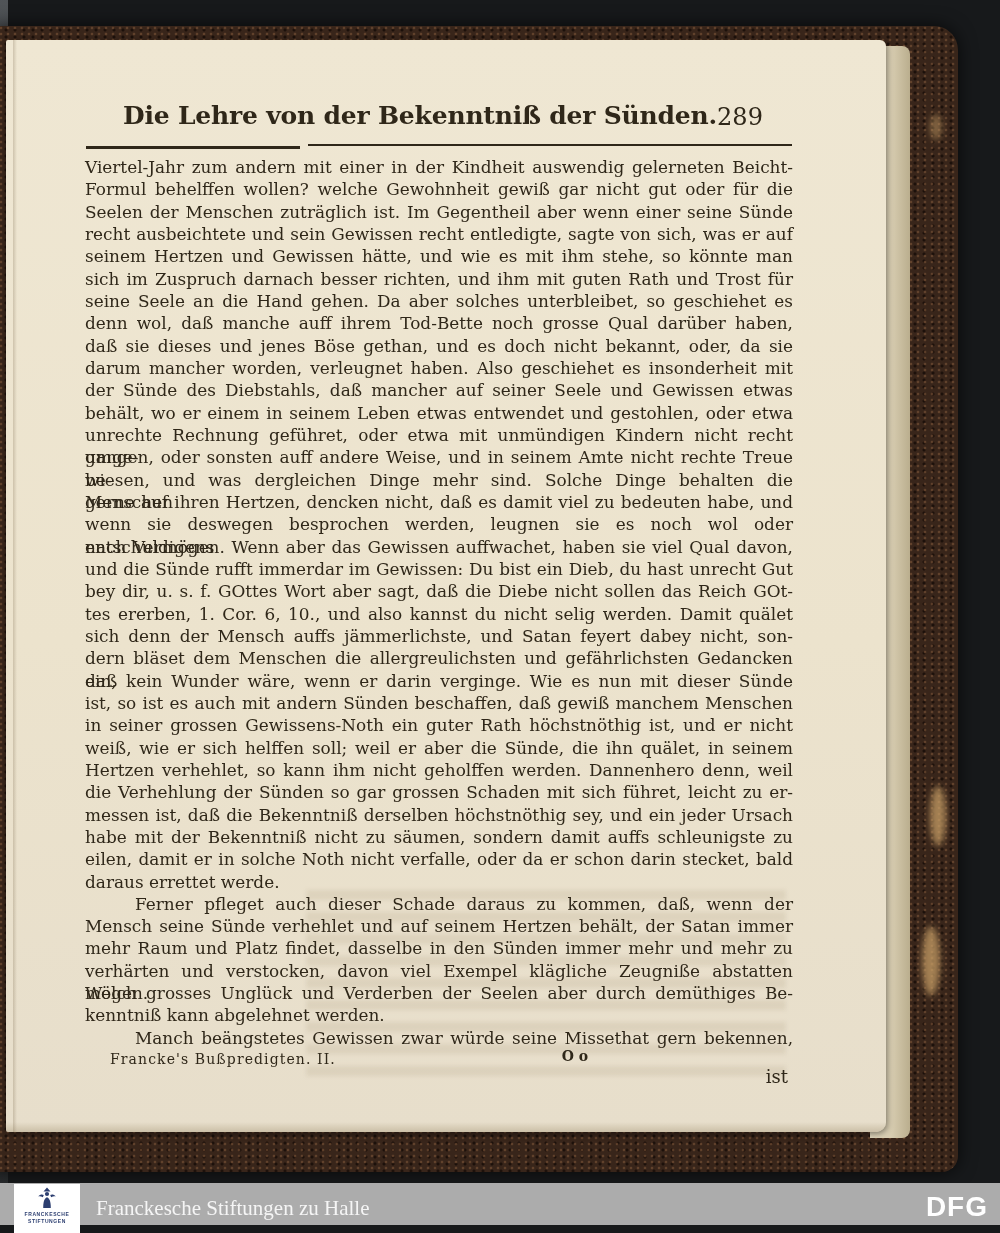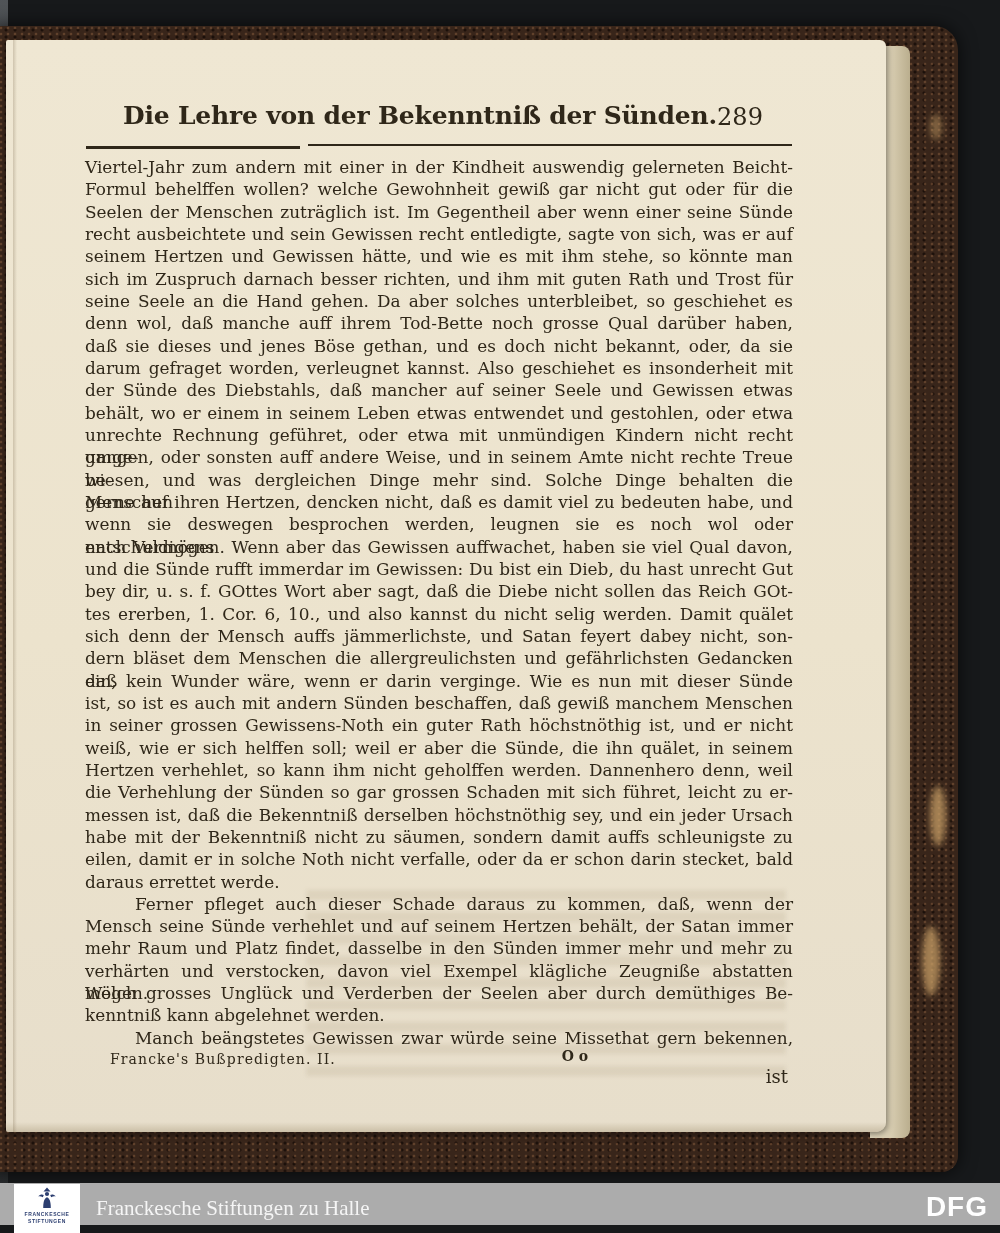"darum gefraget worden, verleugnet" div.line { text: gefraget worden, verleugnet kannst -> mancher worden, verleugnet haben }
